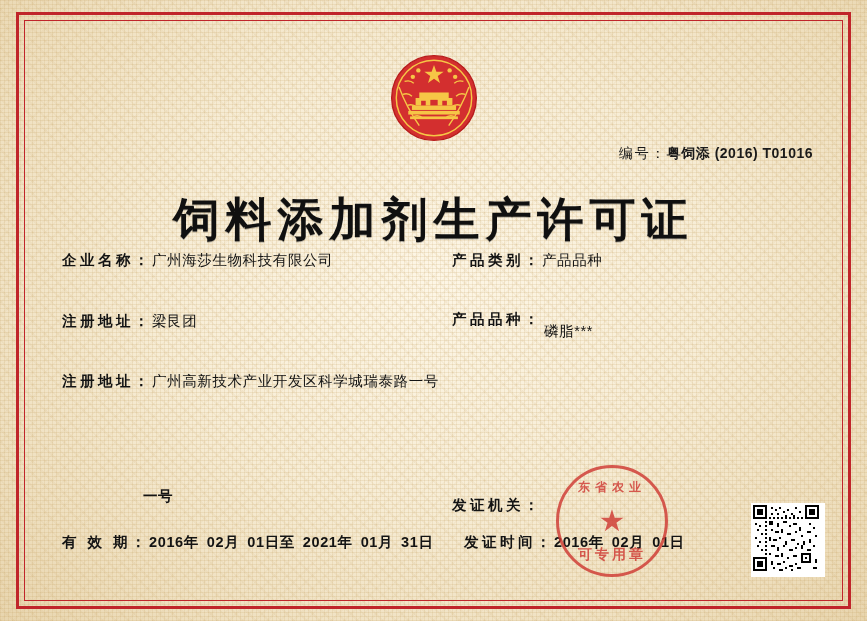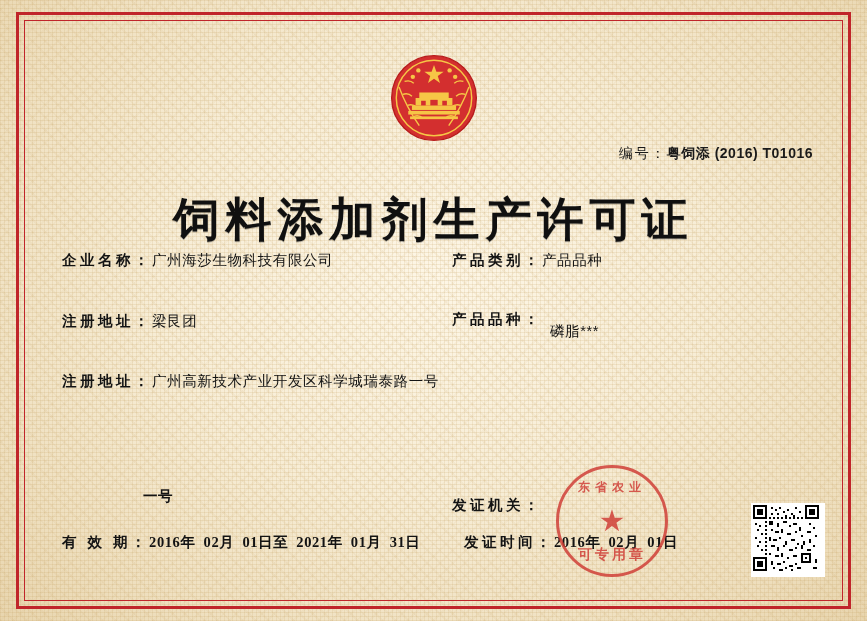"磷脂***" .f-variety .val { left: 8px -> 2px }
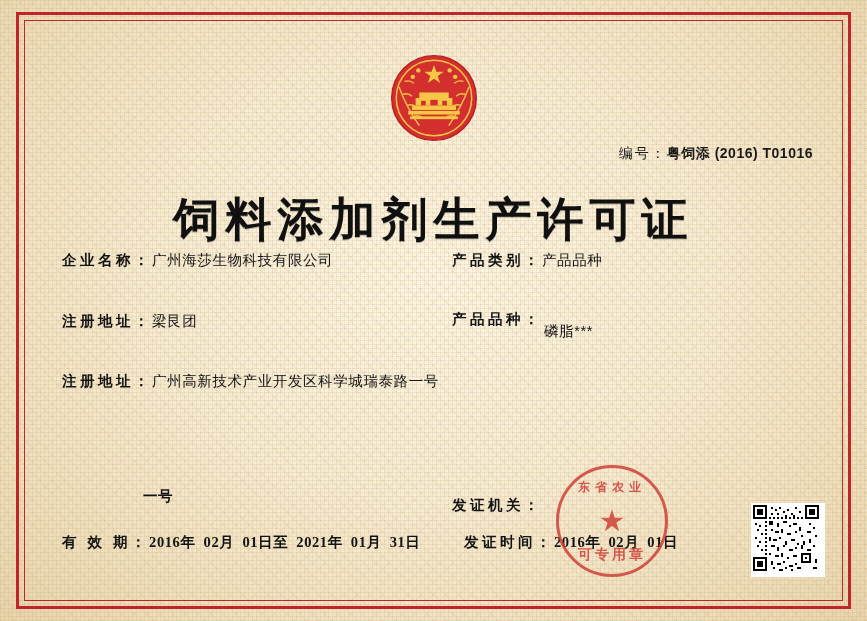"2016" .f-validity .val, .f-issuedate .val { font-family: Liberation Serif, serif -> none }
